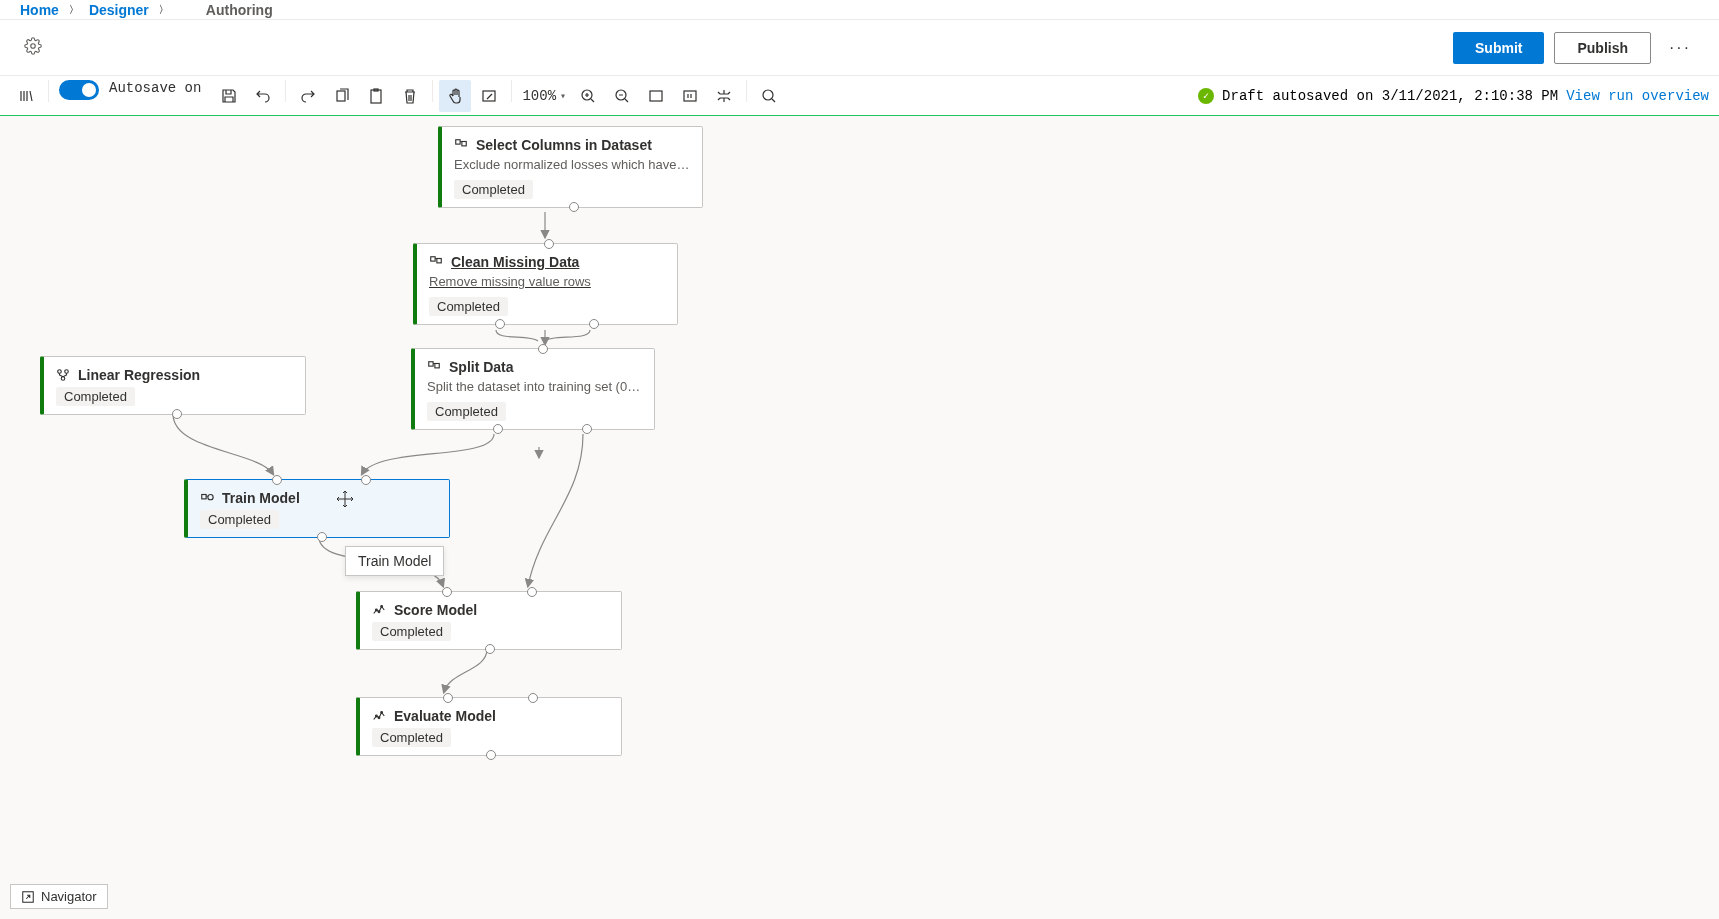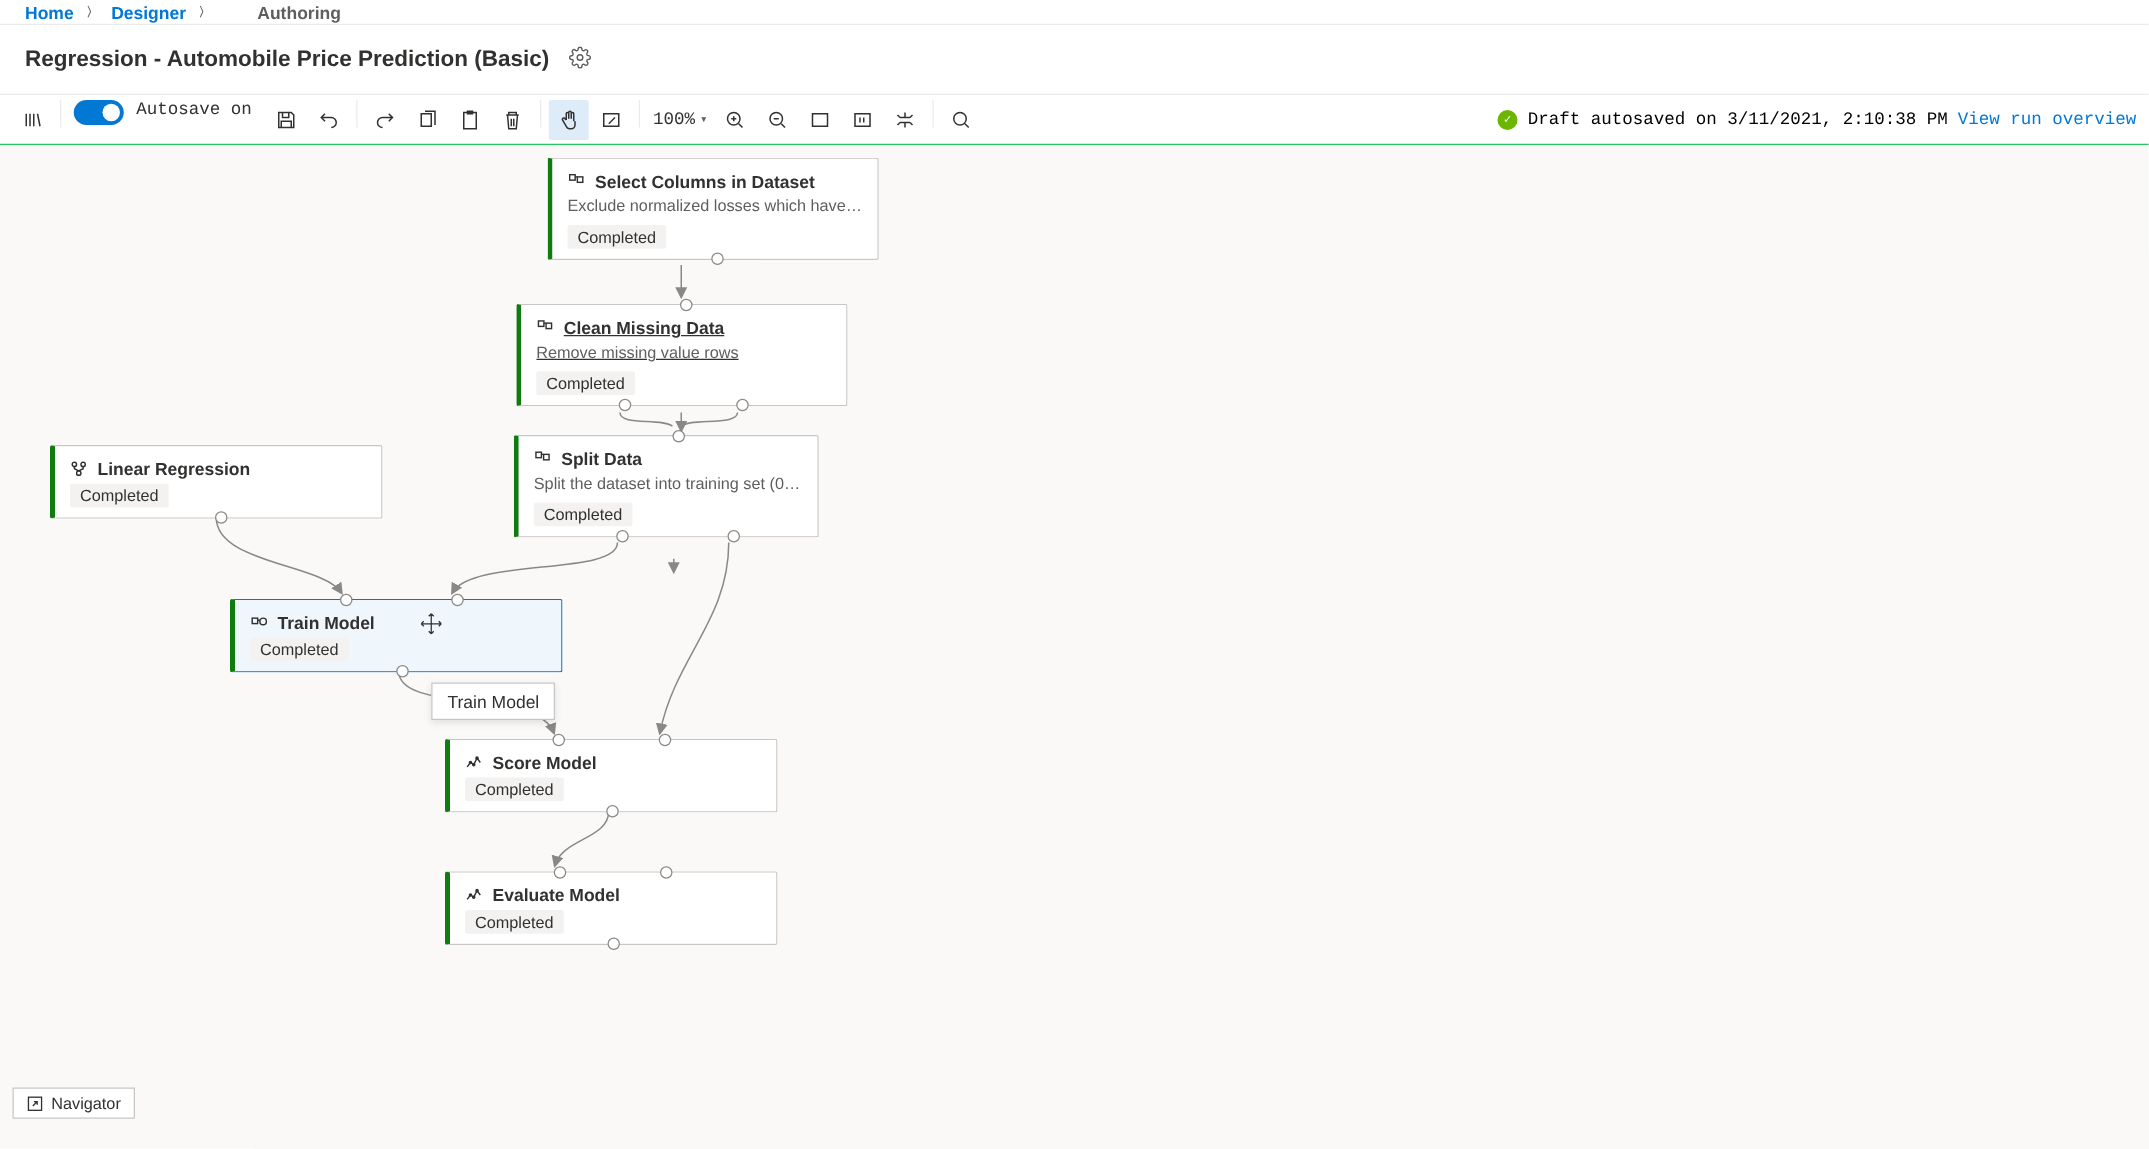"Regression - Automobile Price Prediction" h1.page-title { html: <h1>Regression - Automobile Price Prediction (Basic)</h1> -> none }
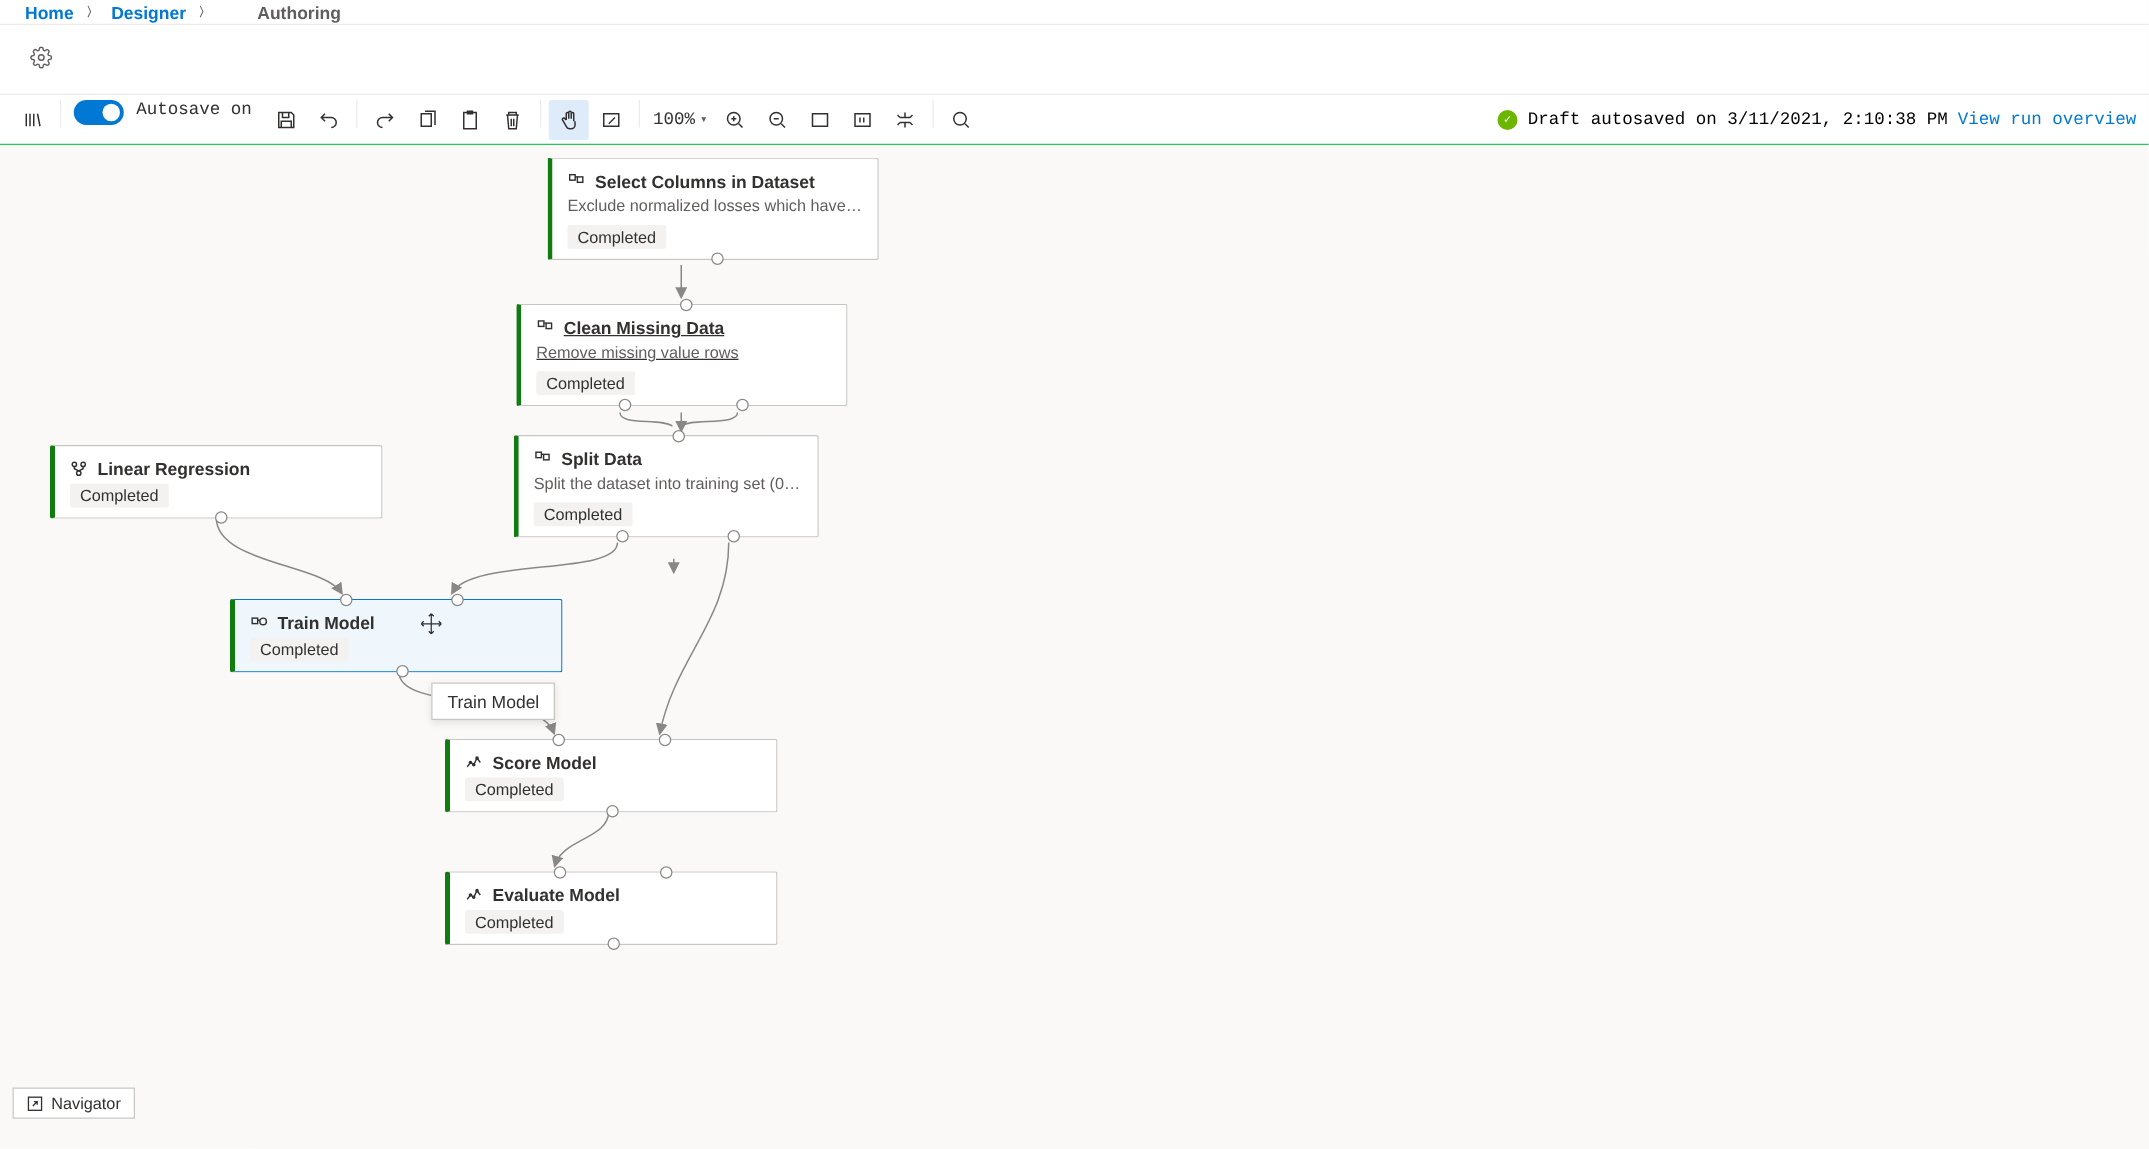"Submit" div.header-right { html: none -> <div> <button>Submit</button> <button>Publish</button> <button>···</button> </div> }
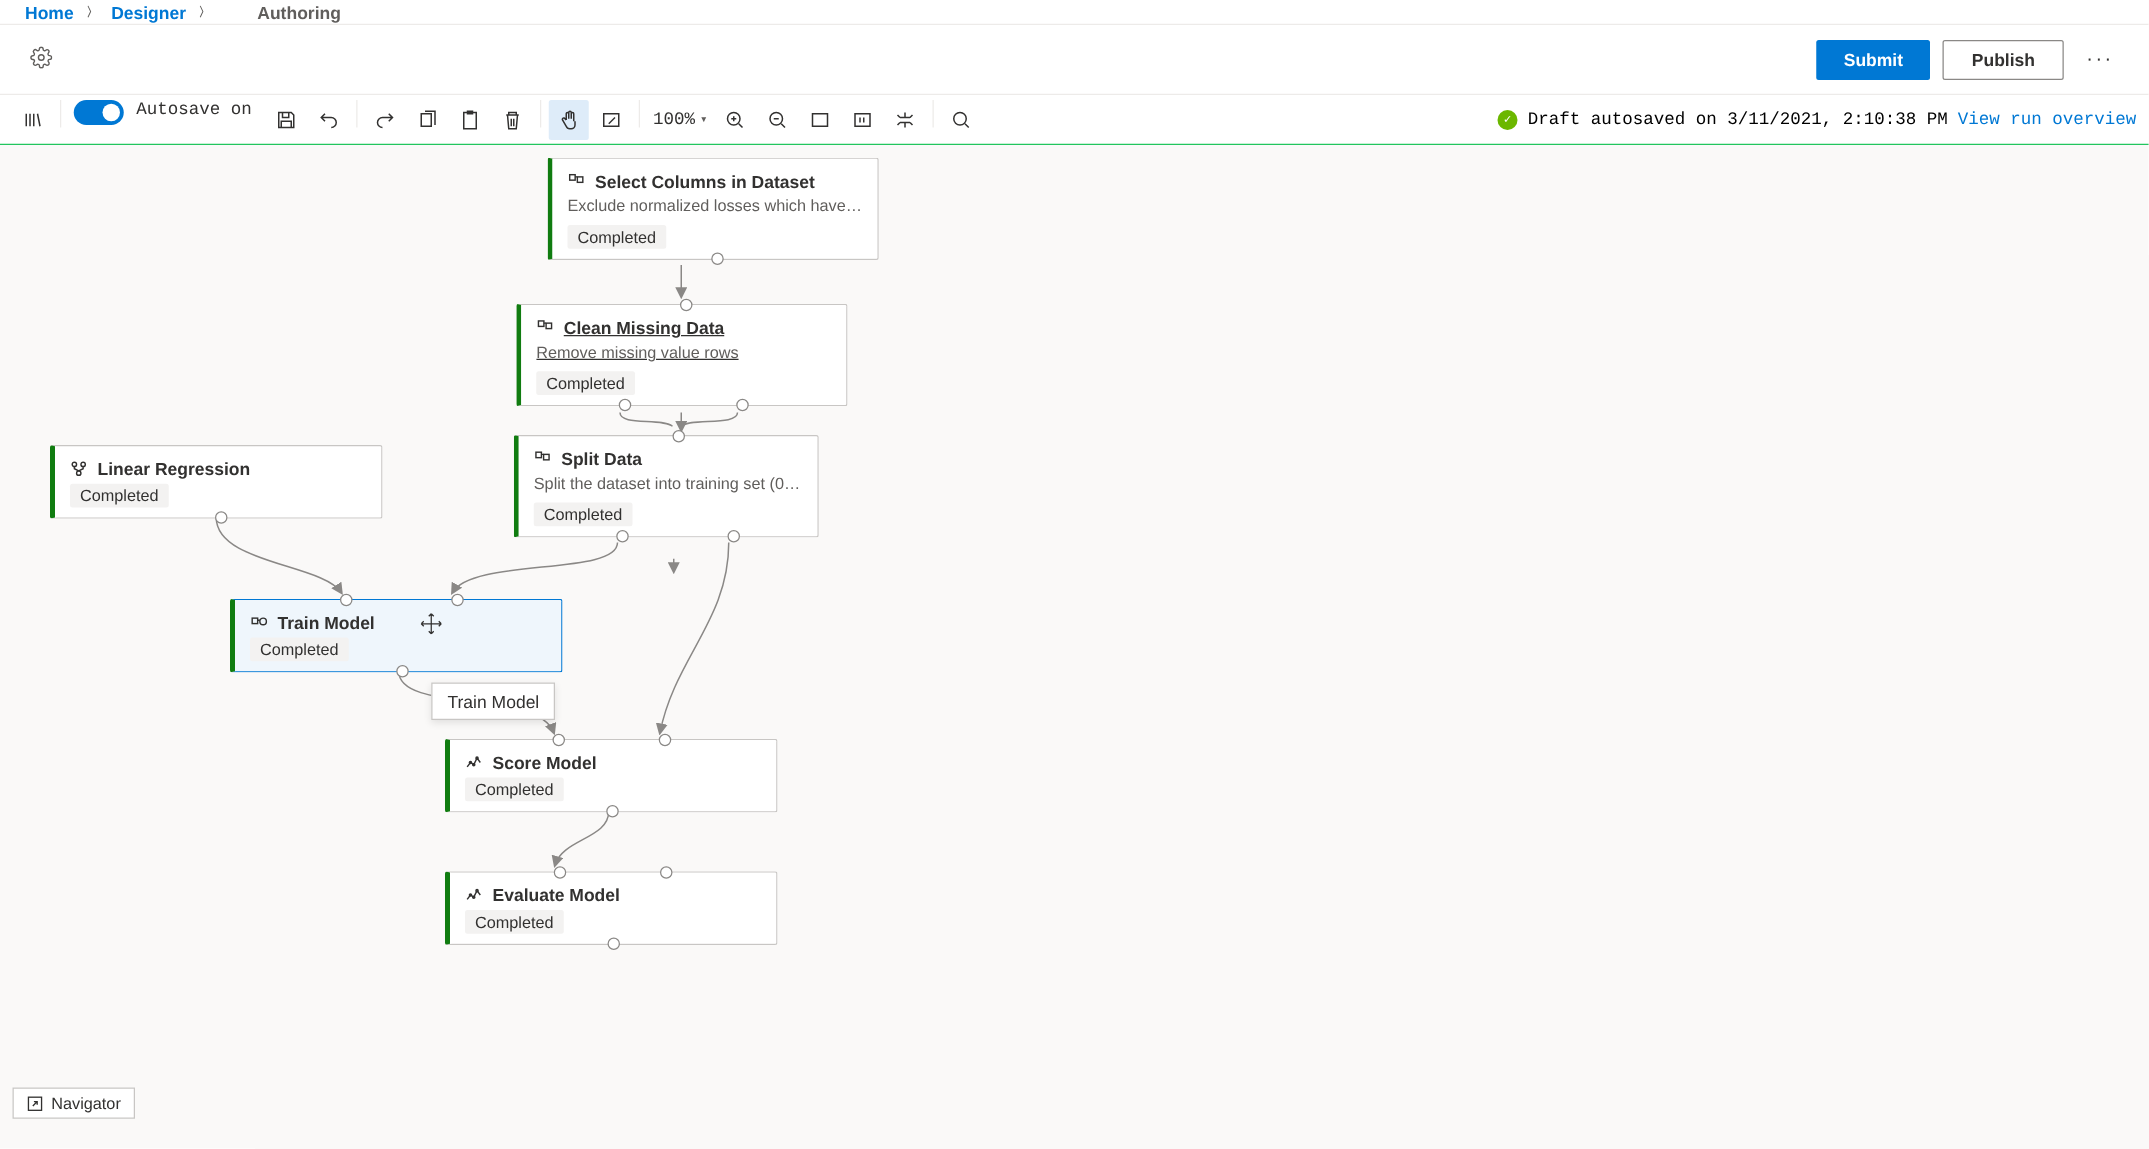"Navigator" .navigator-btn { bottom: 24px -> 10px }
